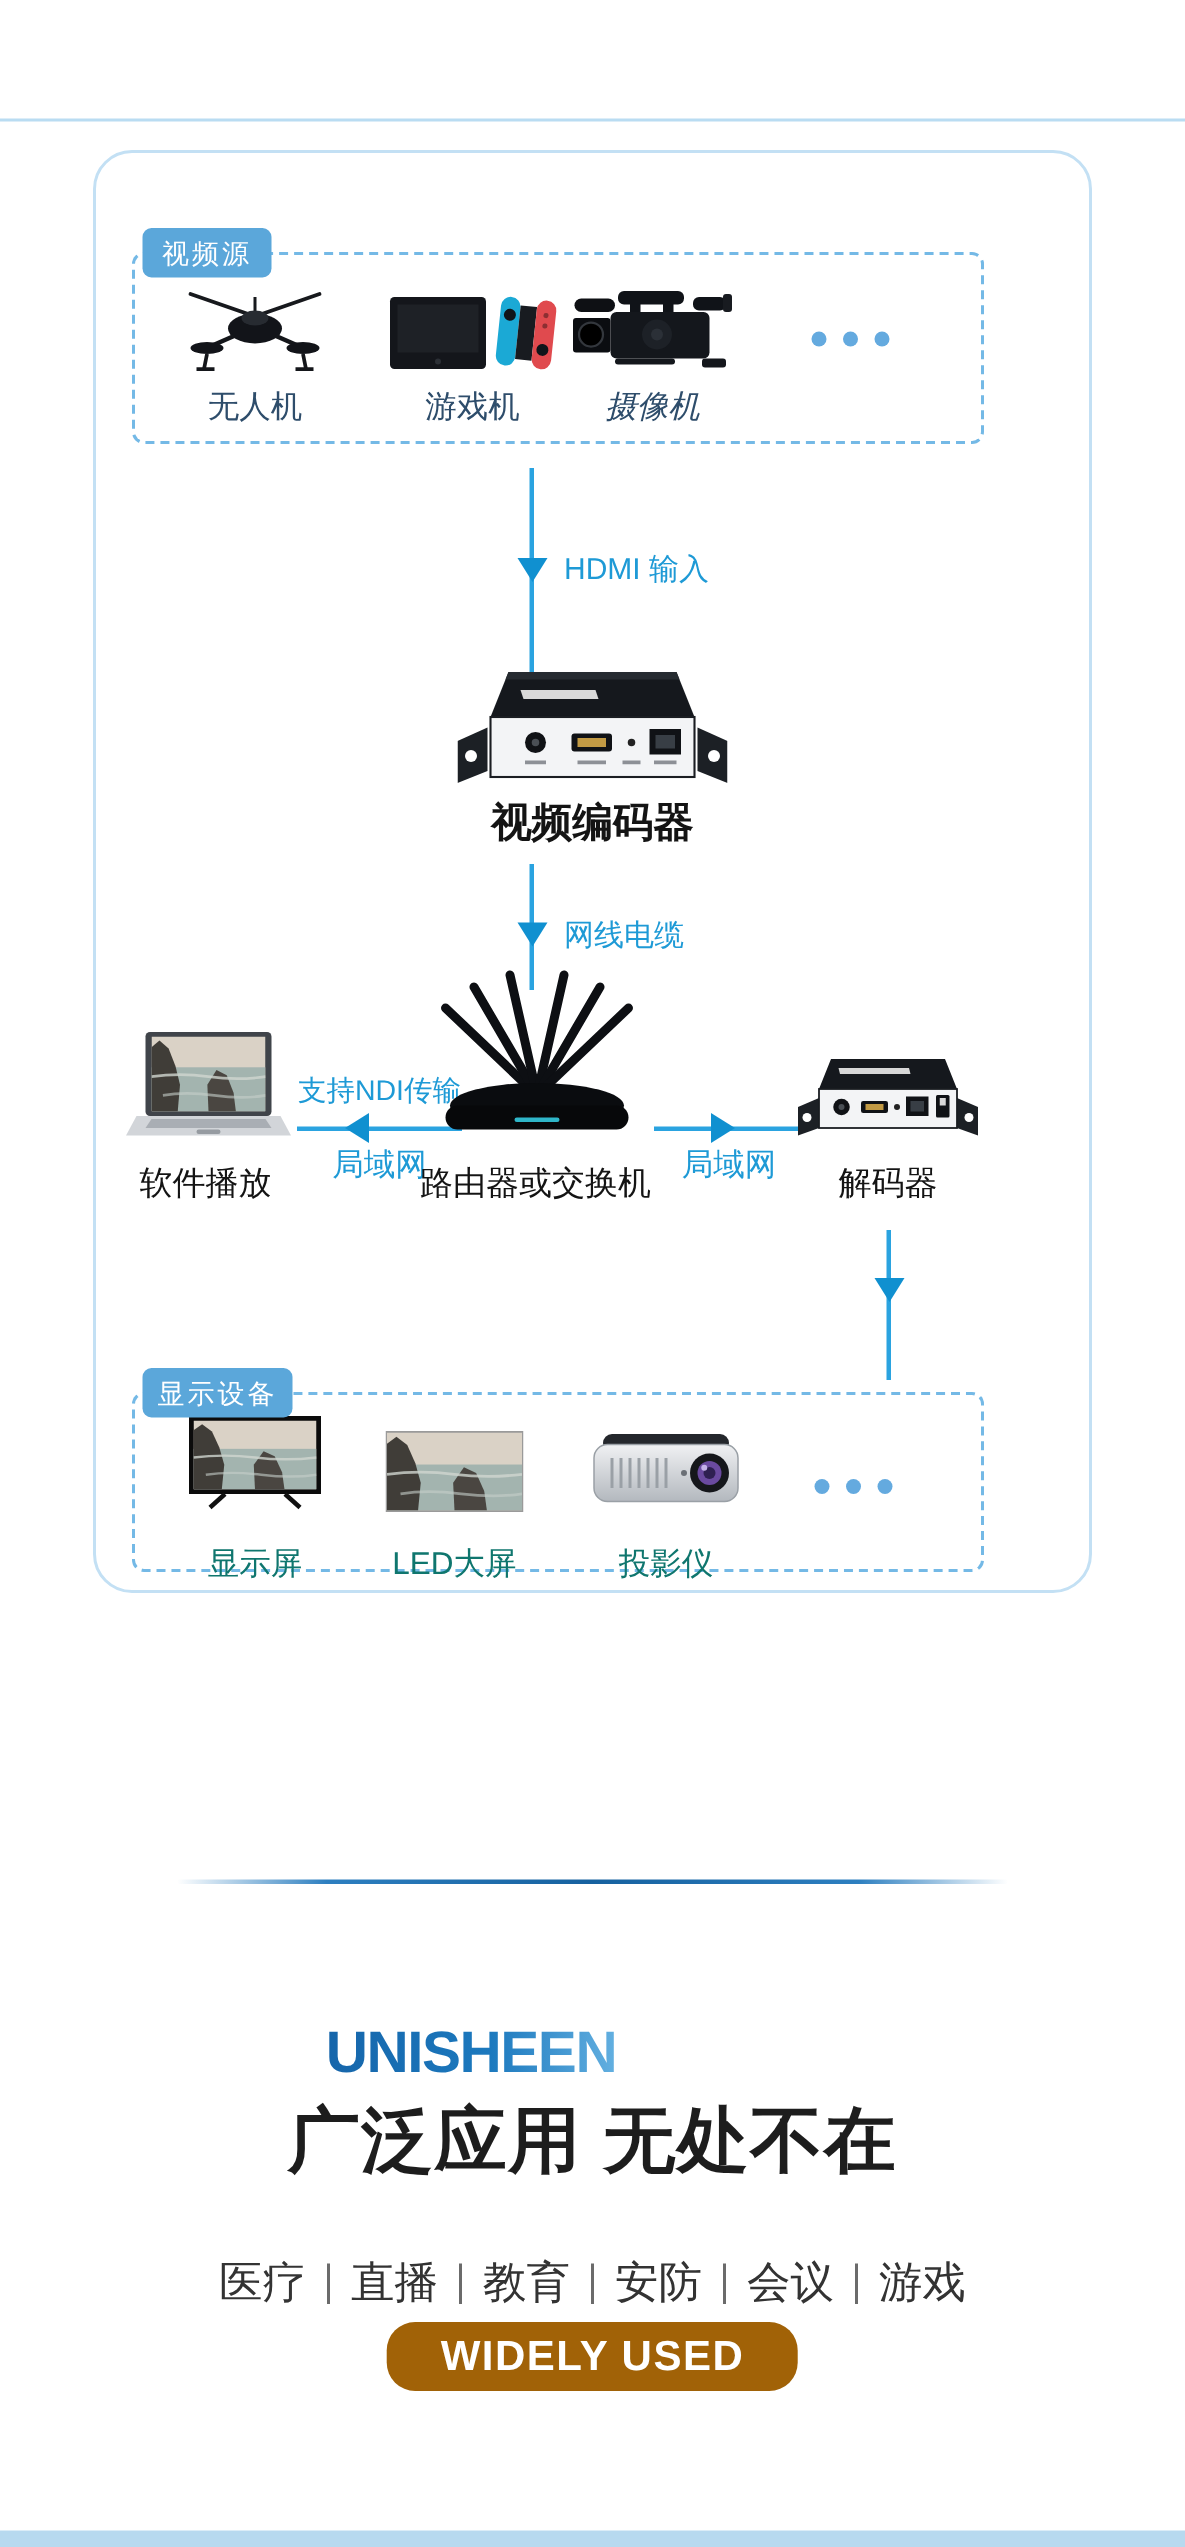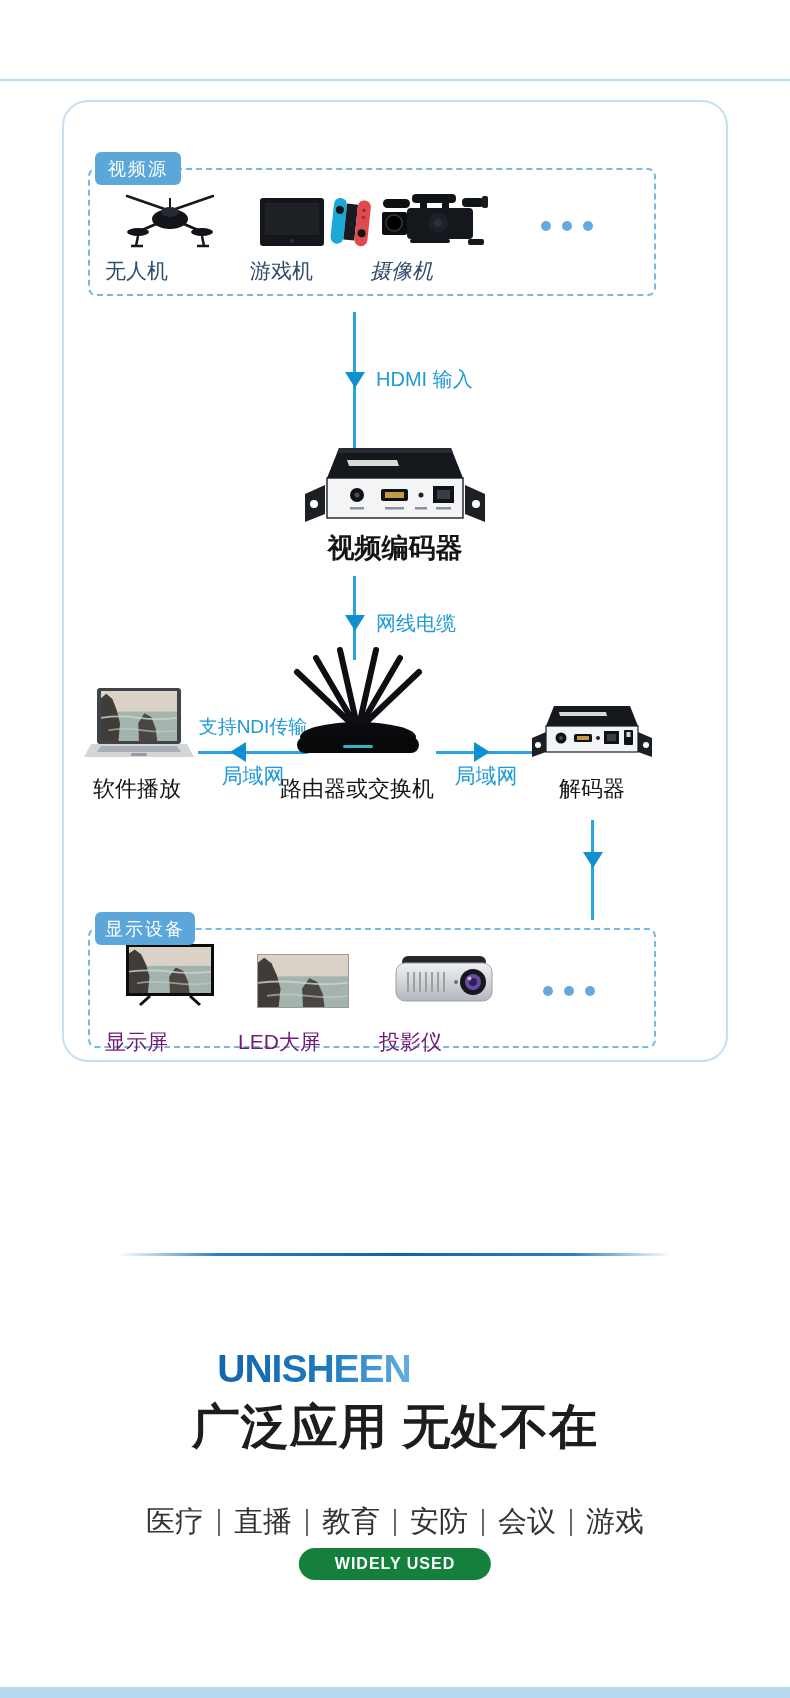"无人机" .item { text-align: none -> center }
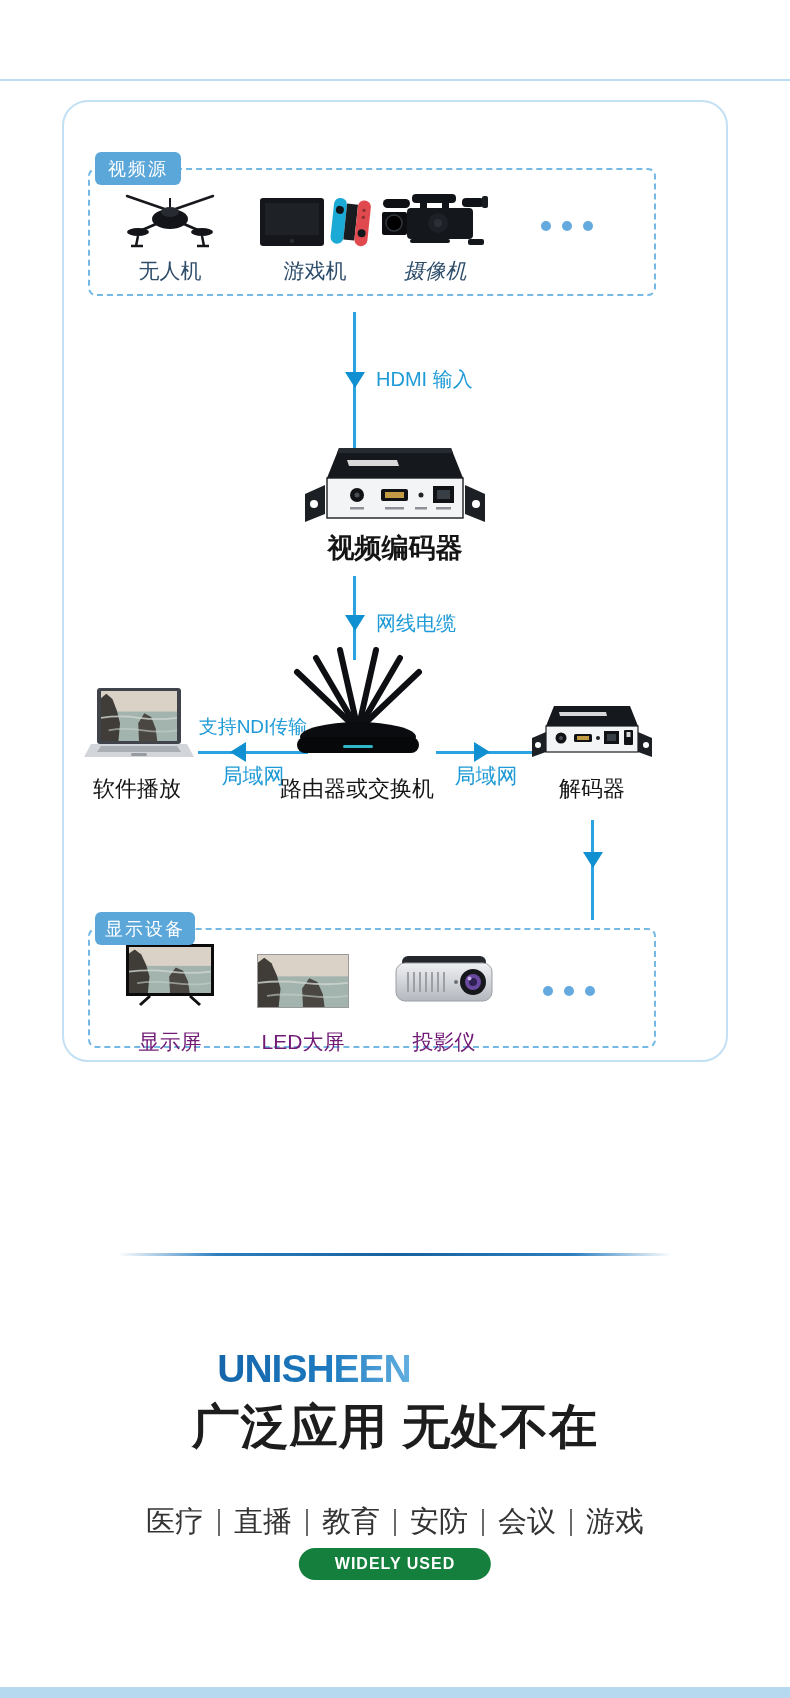"显示屏" .steel { color: #701a75 -> #0f766e }
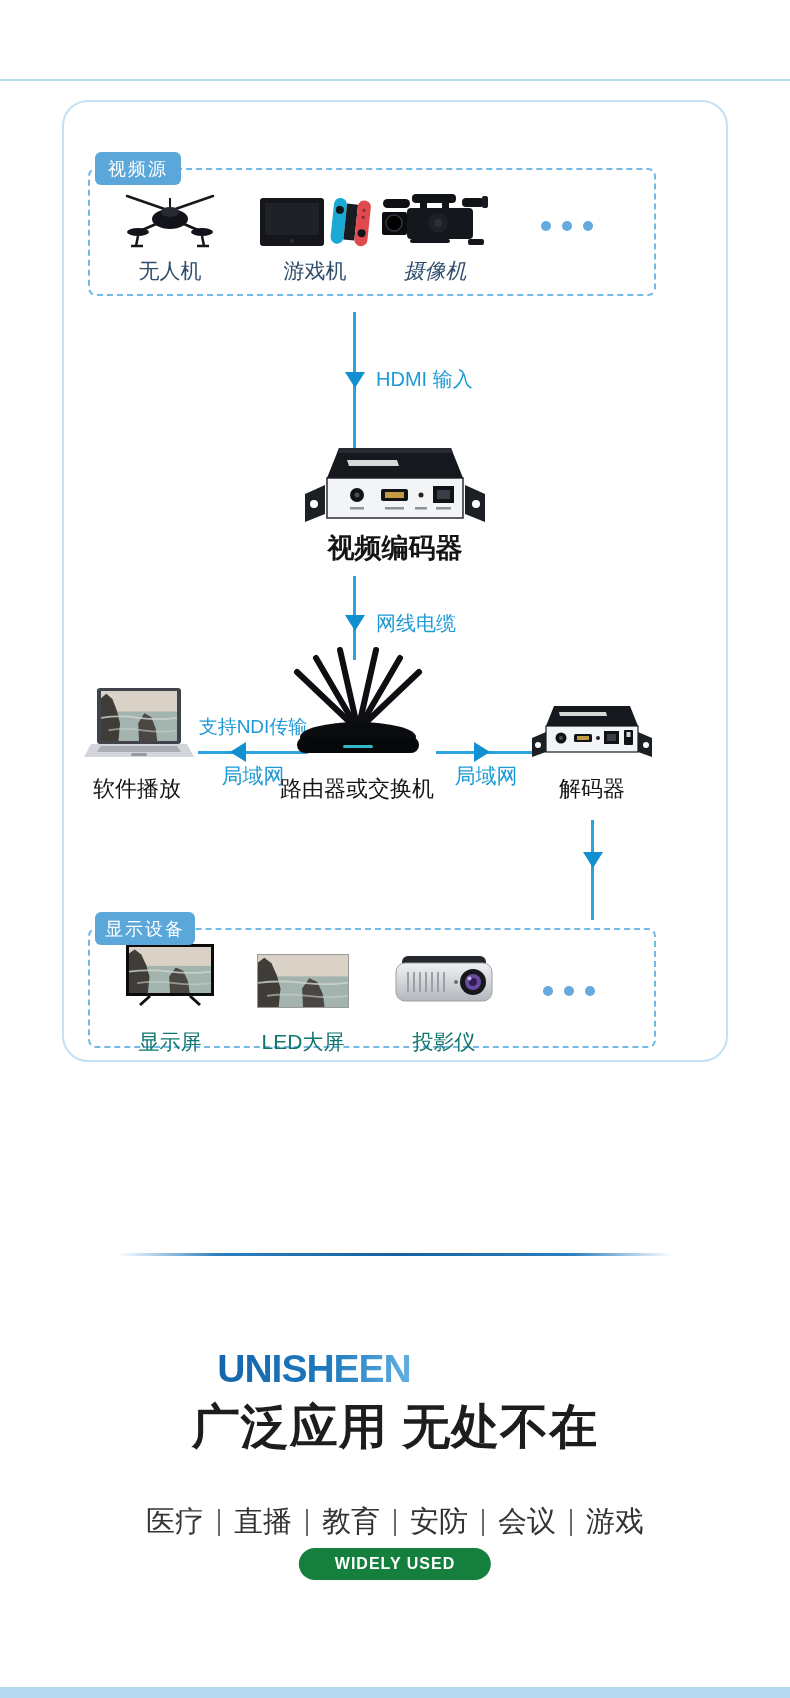"WIDELY USED" .badge-bottom { background: #15803d -> #a16207; font-size: 16px -> 28px }
